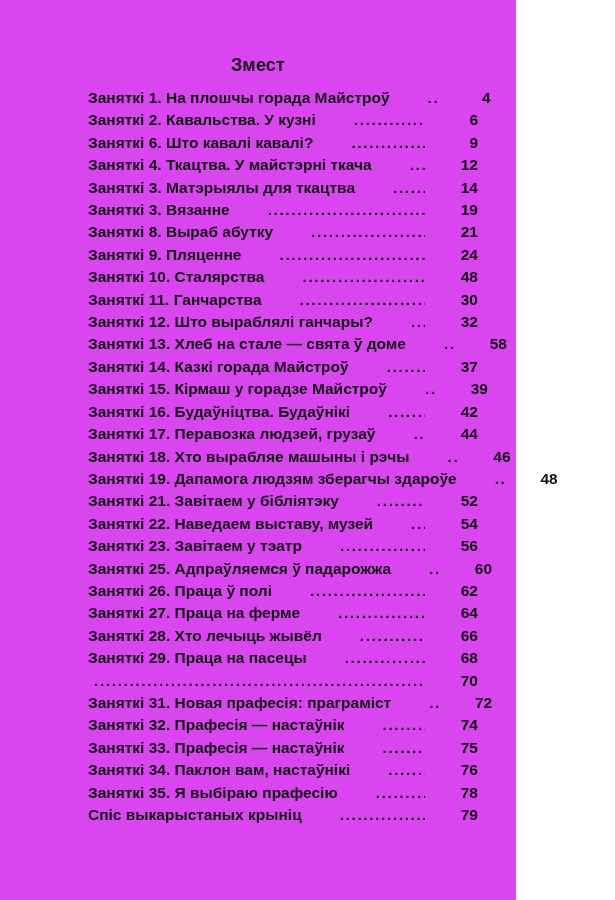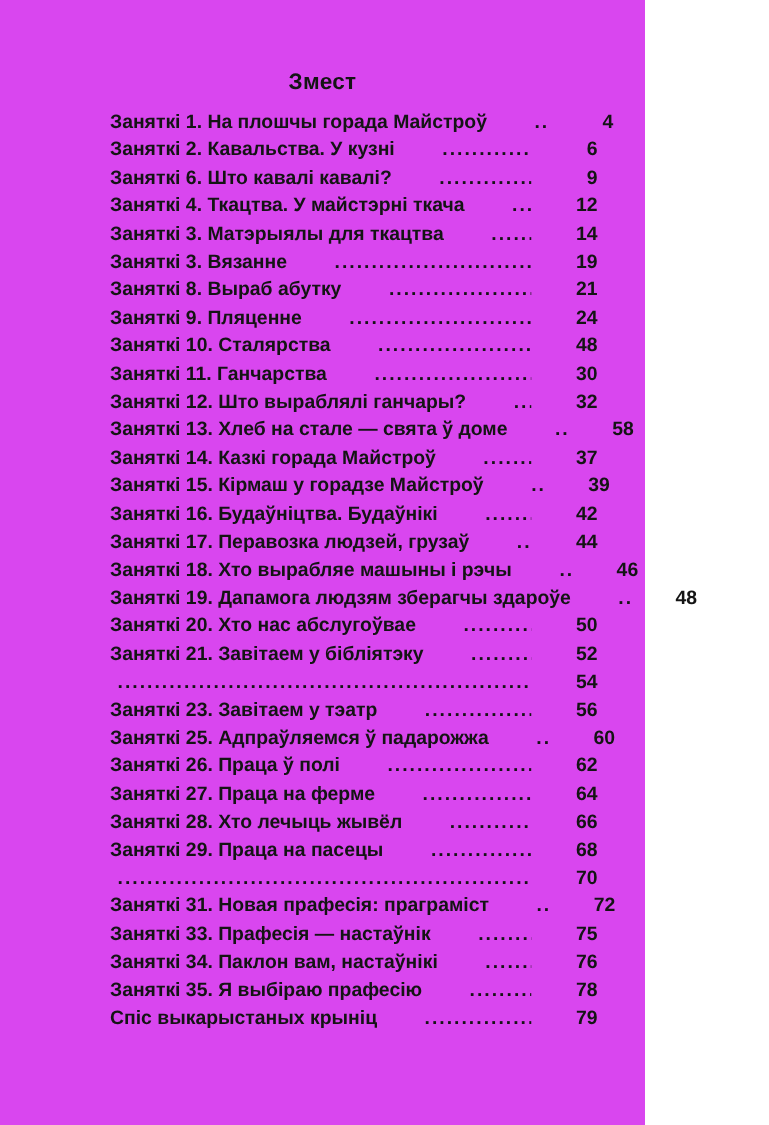"Заняткі 20. Хто нас абслугоўвае" div.toc-row { html: <div> <span>Заняткі 20. Хто нас абслугоўвае</span> <span></span> <span>50</span> </div> -> none }
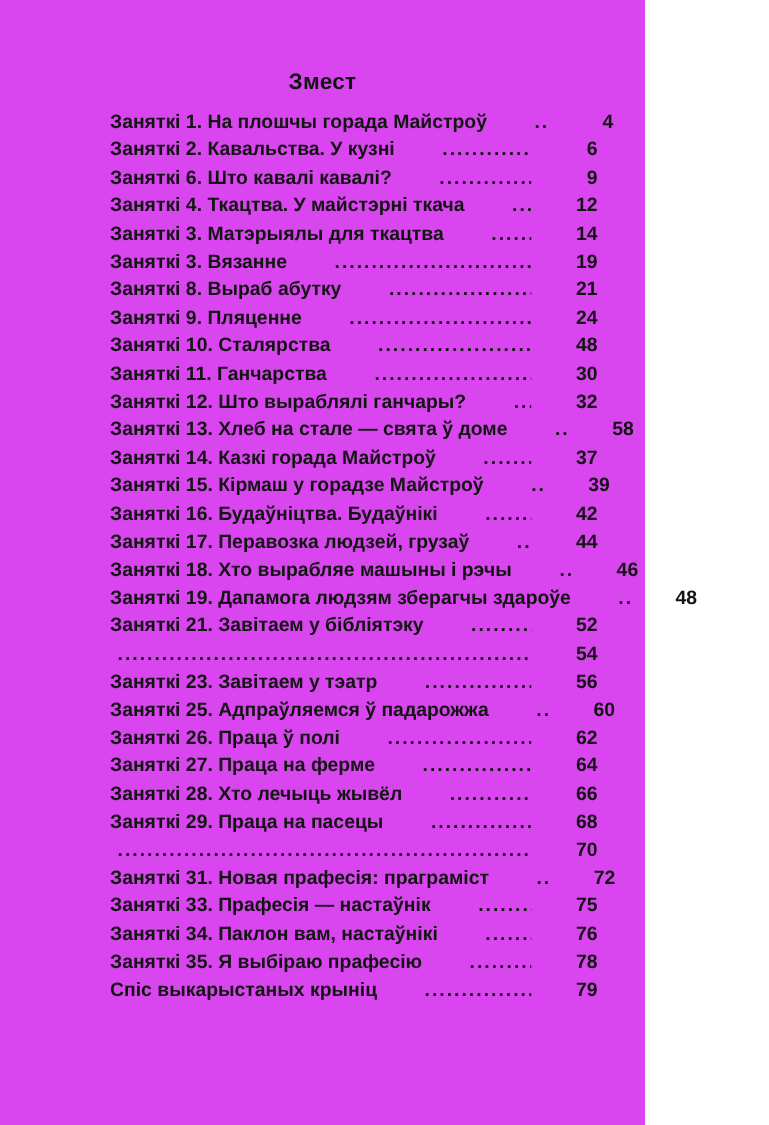"Заняткі 22. Наведаем выставу, музей" span.toc-label { html: none -> <span>Заняткі 22. Наведаем выставу, музей</span> }
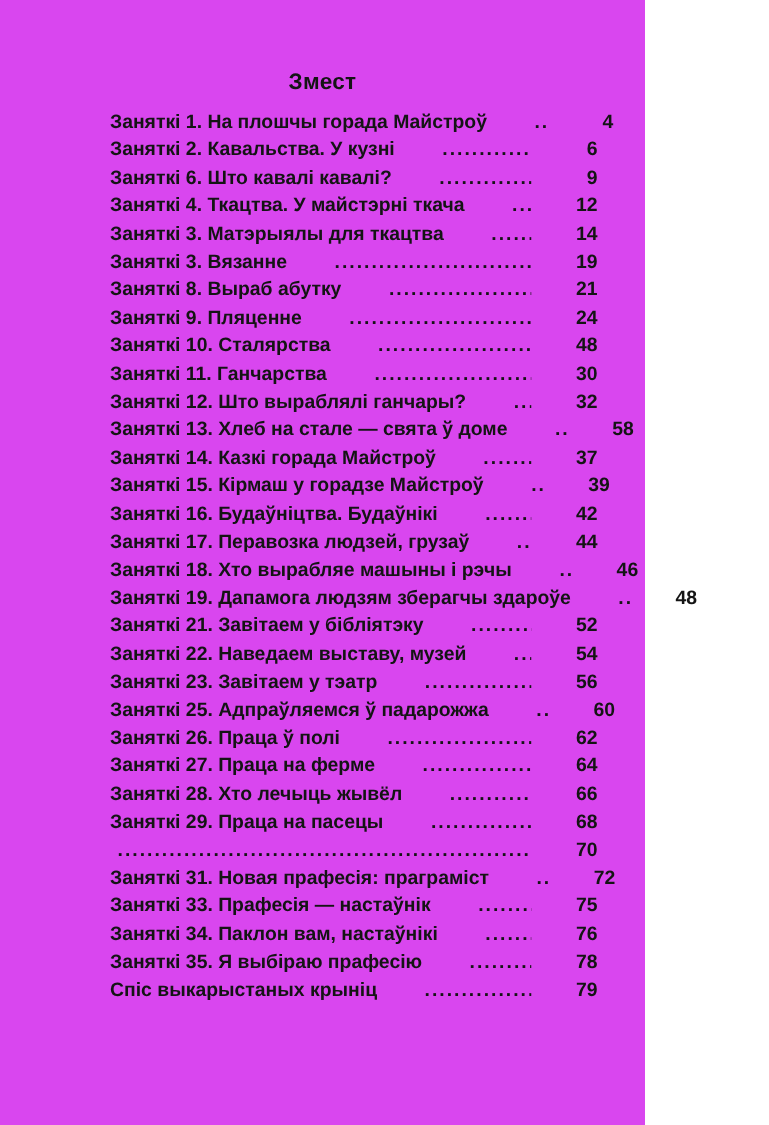"Заняткі 32. Прафесія — настаўнік" div.toc-row { html: none -> <div> <span>Заняткі 32. Прафесія — настаўнік</span> <span></span> <span>74</span> </div> }
